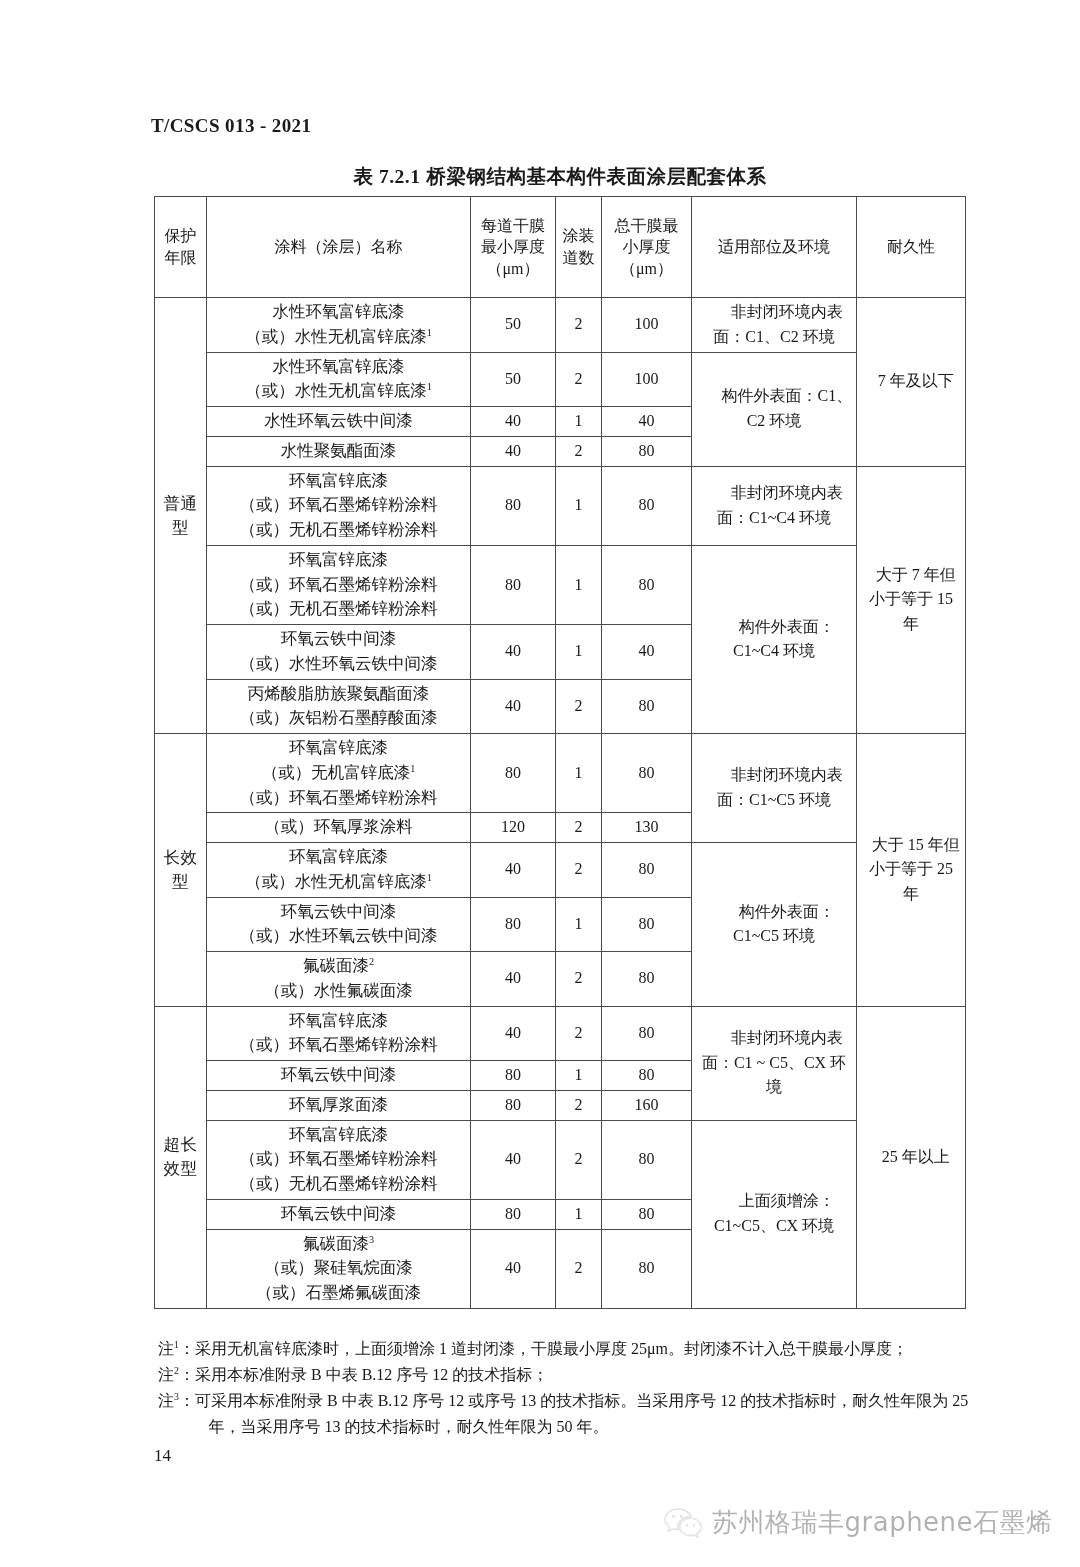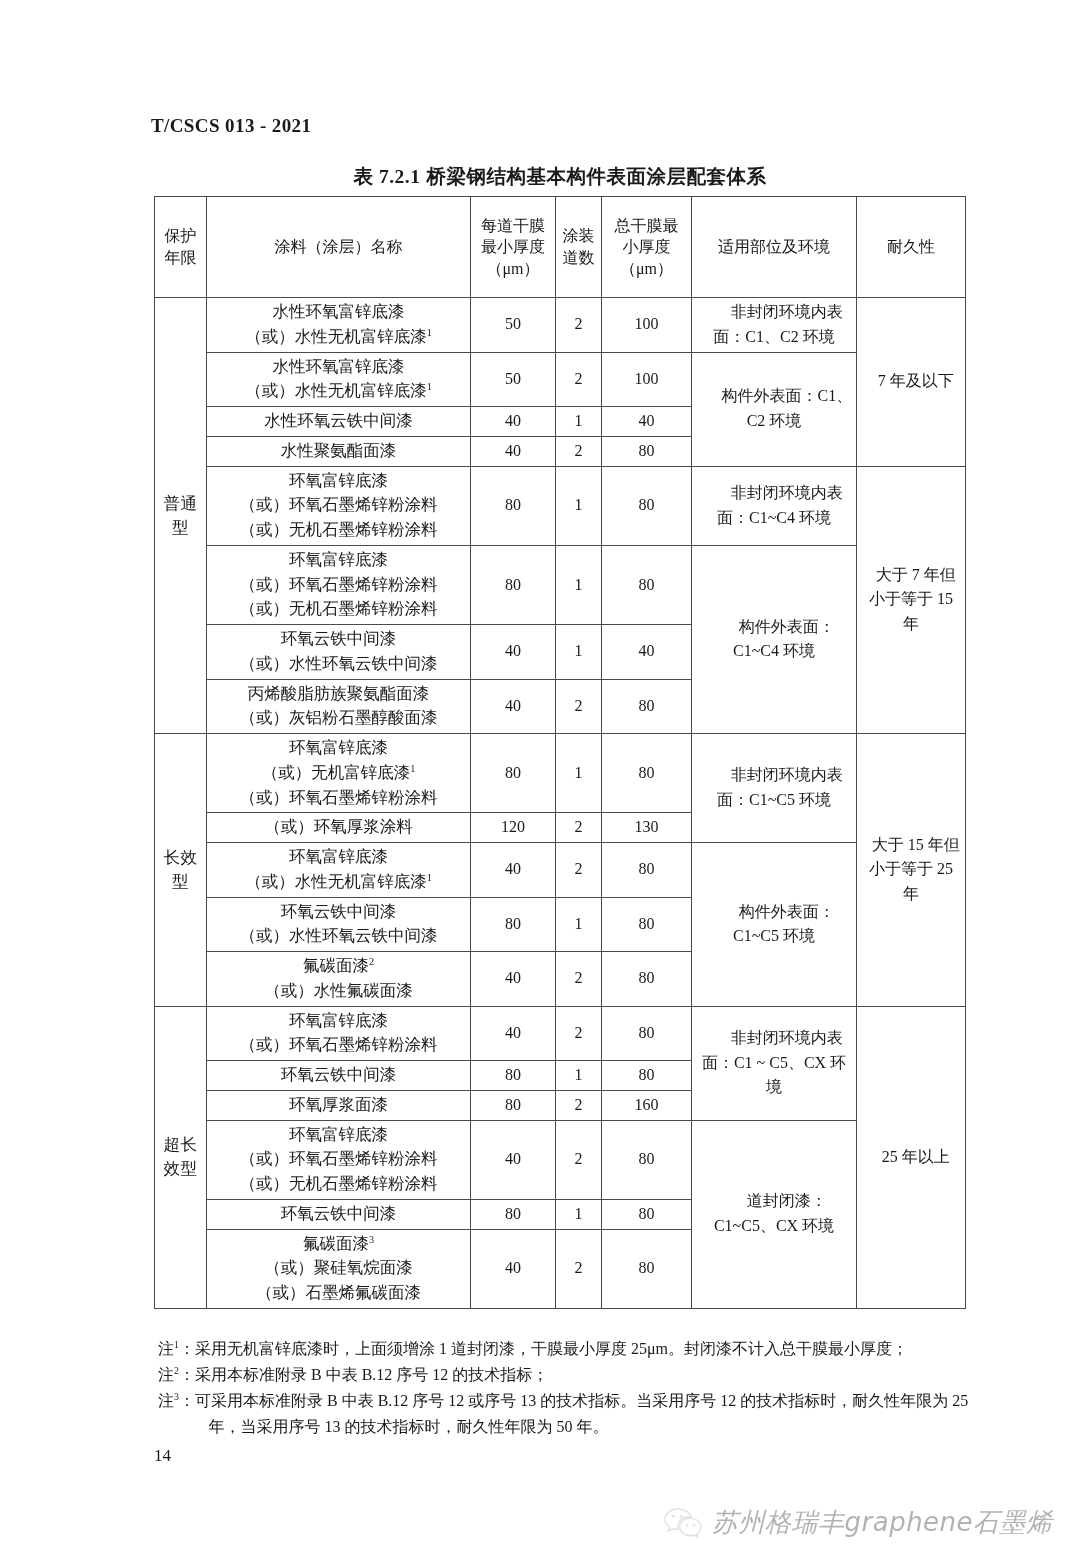"道封闭漆：C1~C5、CX 环境" td.cell-env { text: 道封闭漆 -> 上面须增涂 }
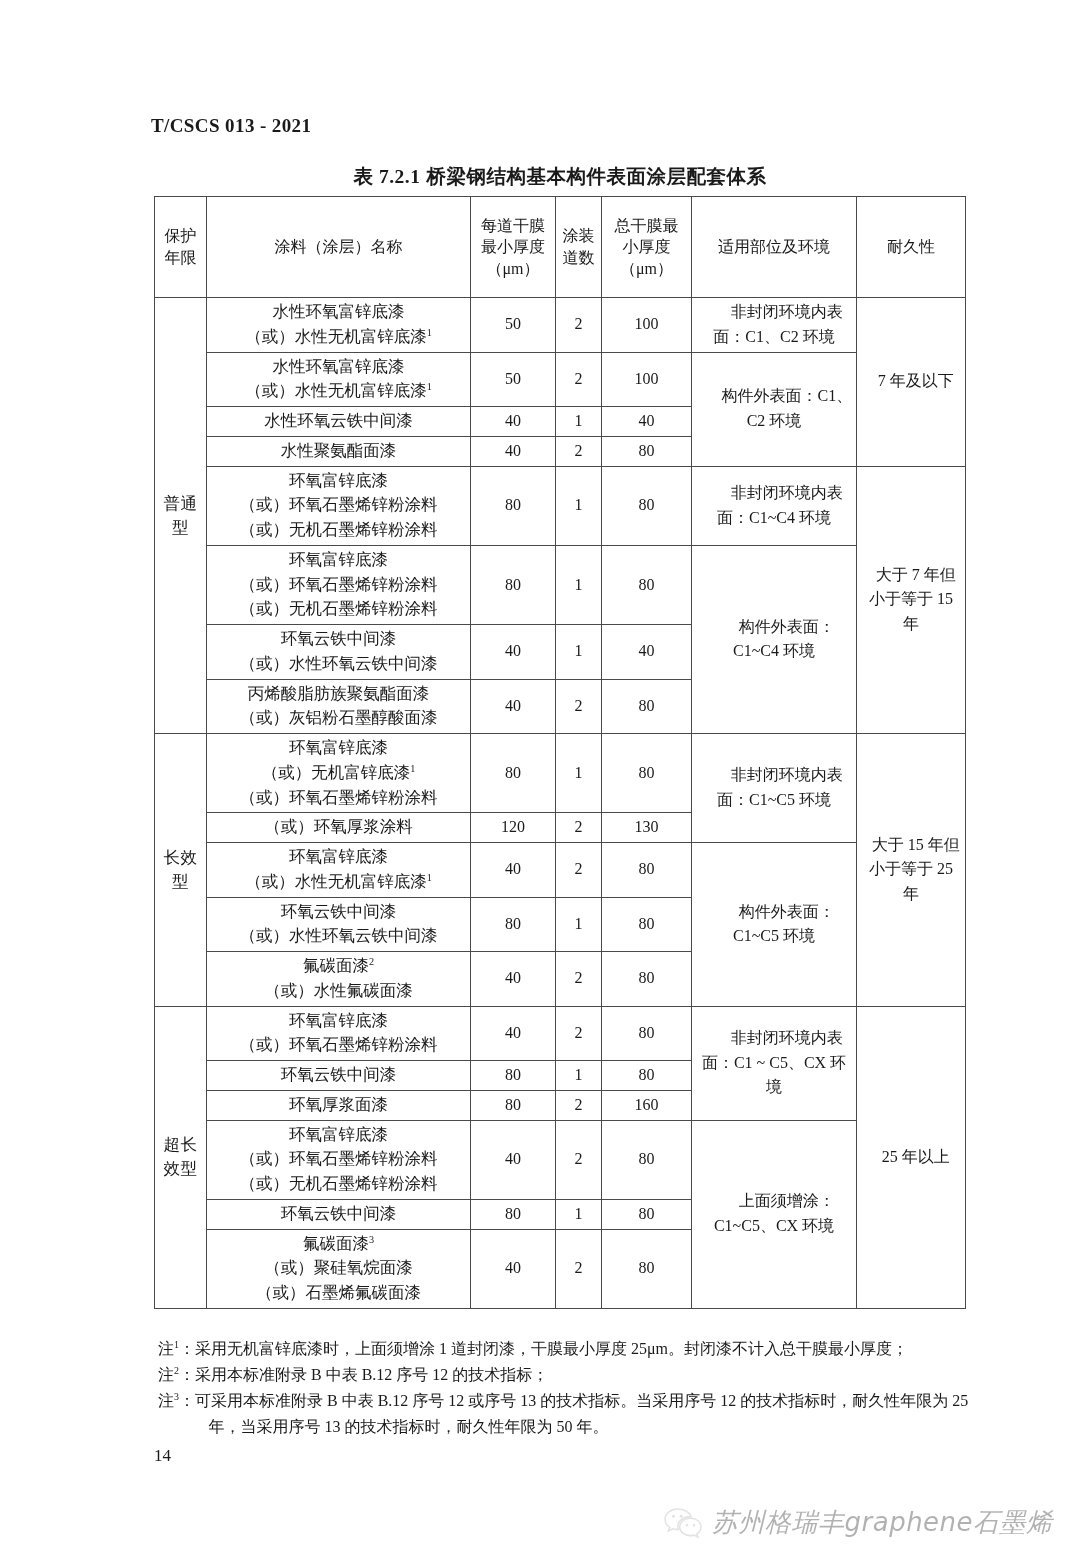"苏州格瑞丰graphene石墨烯" .wm-text { font-style: italic -> none }
